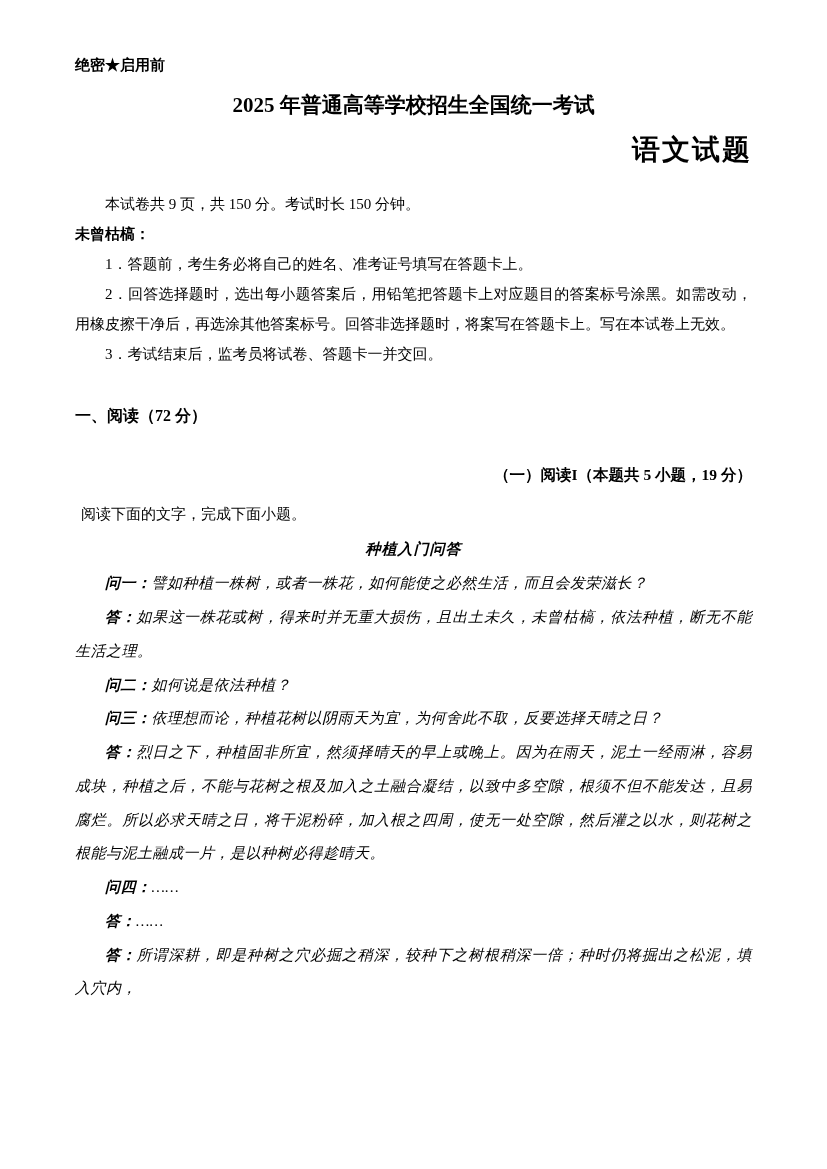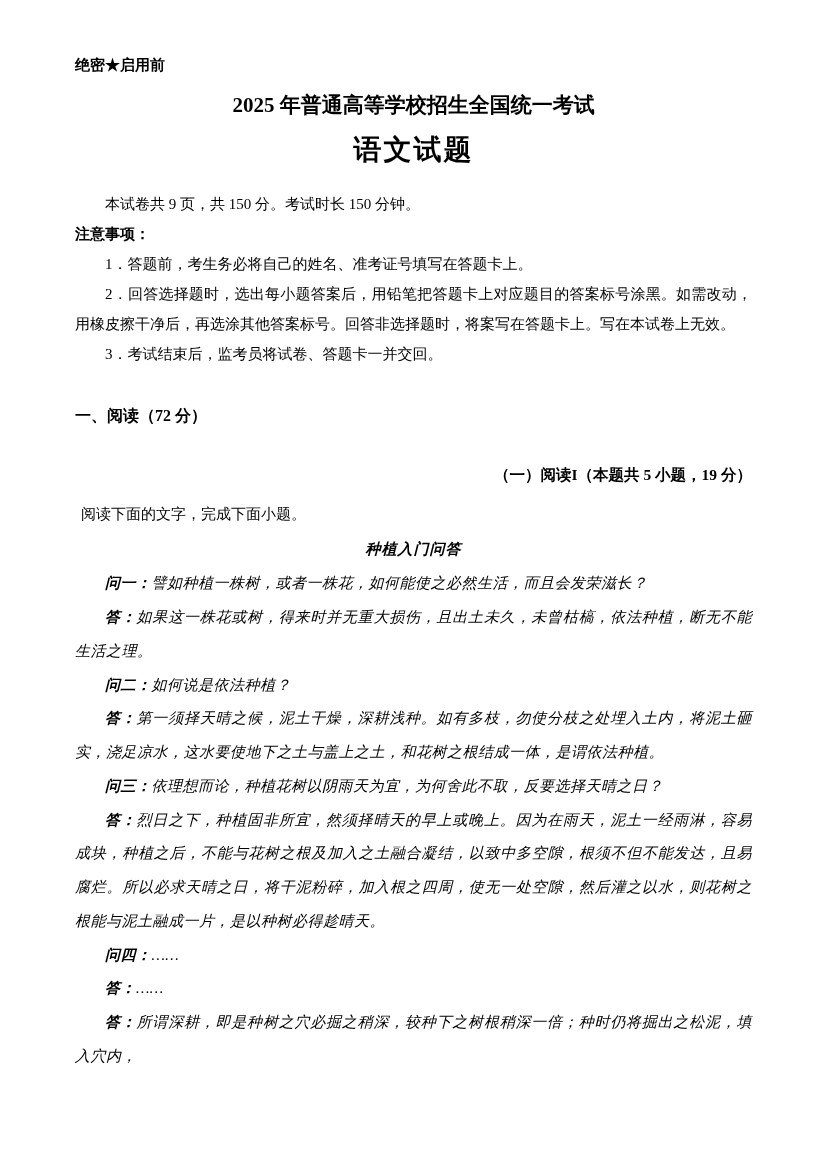"语文试题" .subject-title { text-align: center -> right }
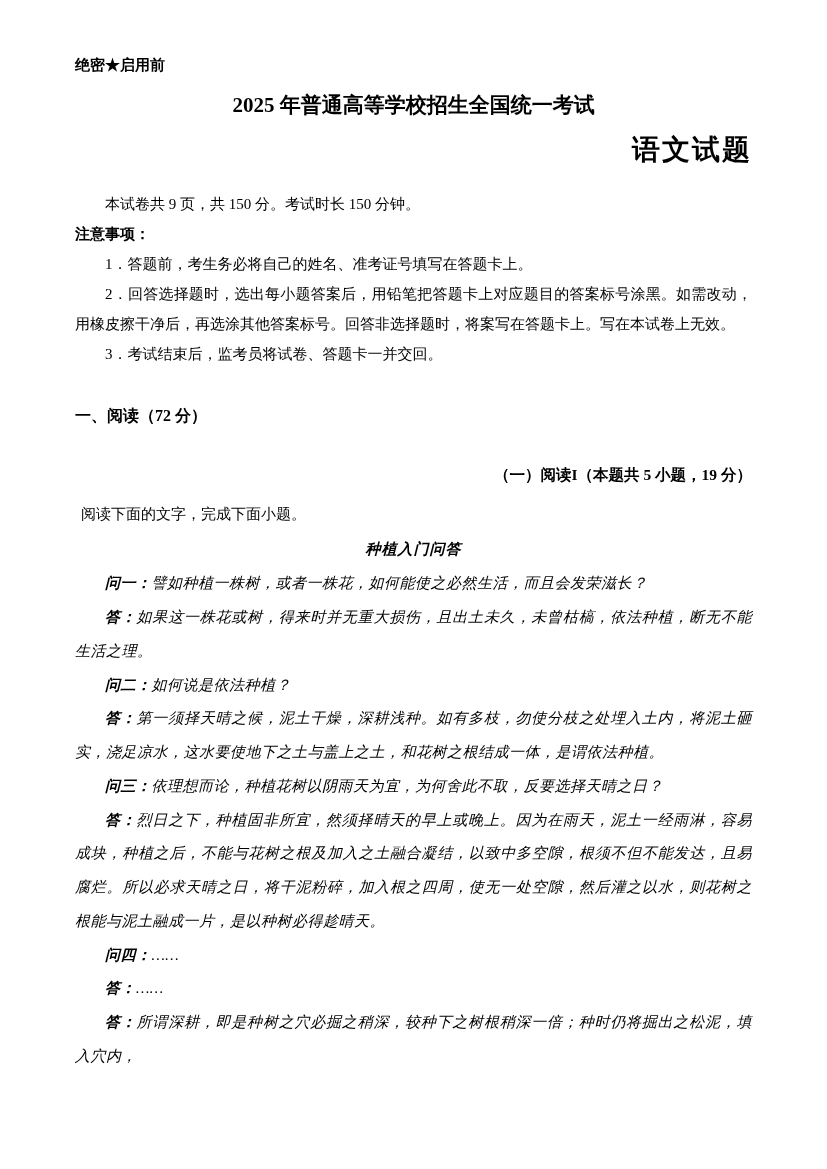"注意事项：" p.notice-heading { text: 注意事项 -> 未曾枯槁 }
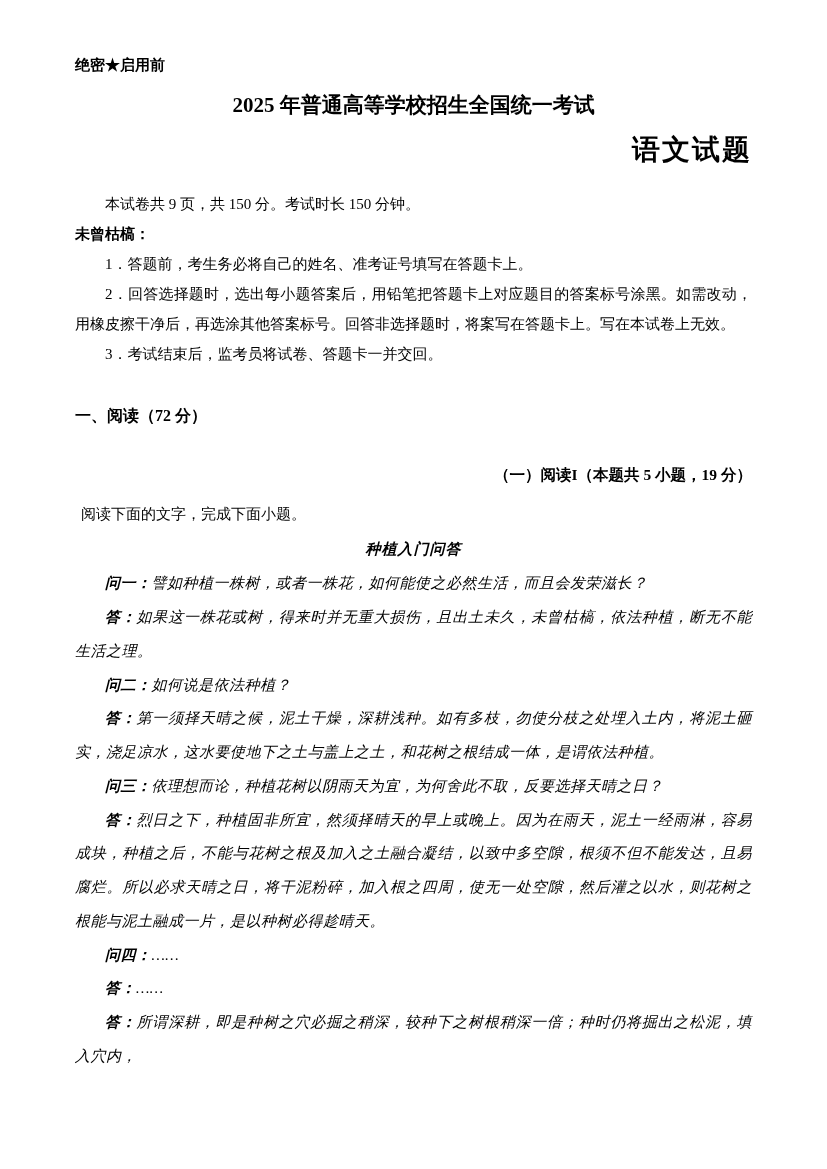"答：第一须择天晴之候，泥土干燥，深耕浅种。如有多枝，勿使分枝之处埋入土内，将泥土" p.qa-paragraph { html: <p><span>答：</span><span>第一须择天晴之候，泥土干燥，深耕浅种。如有多枝，勿使分枝之处埋入土内，将泥土砸实，浇足凉水，这水要使地下之土与盖上之土，和花树之根结成一体，是谓依法种植。</span></p> -> none }
